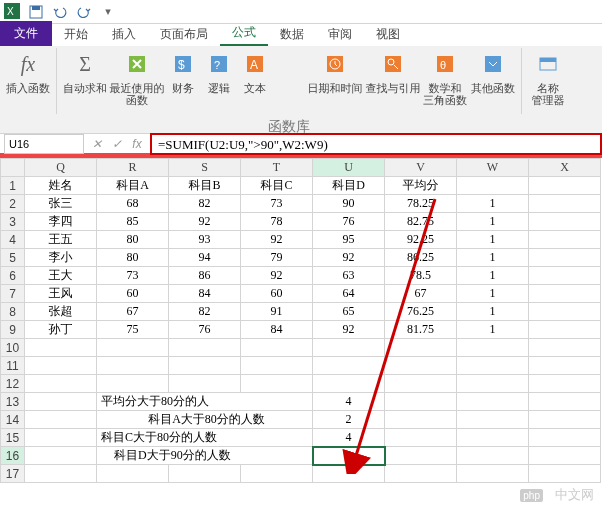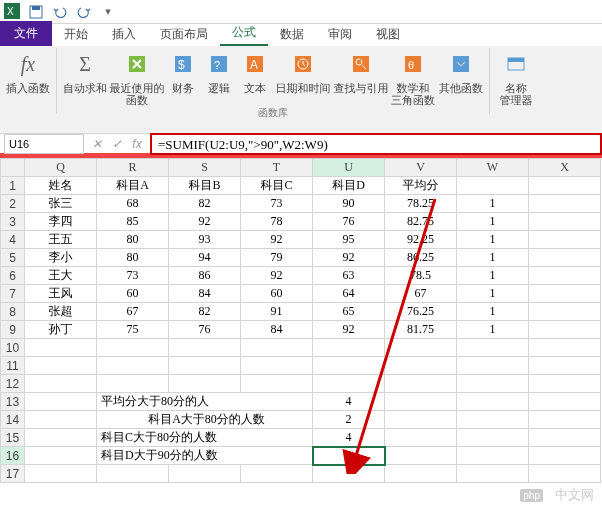"日期和时间" div.rib-big { margin-left: none -> 32px }
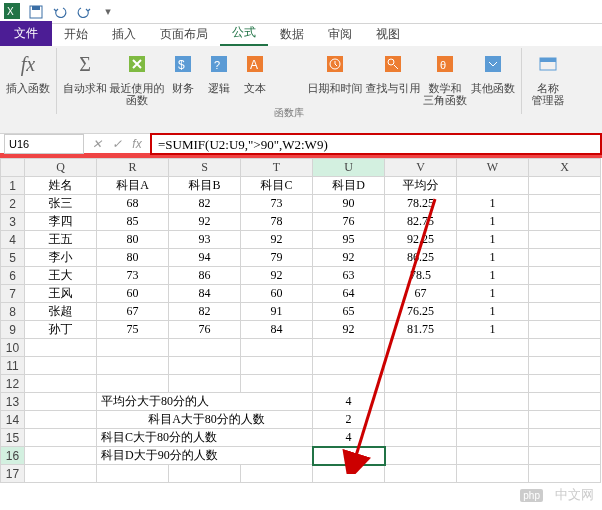"函数库" .group-title { font-size: 10px -> 14px; margin-top: 0 -> 12px }
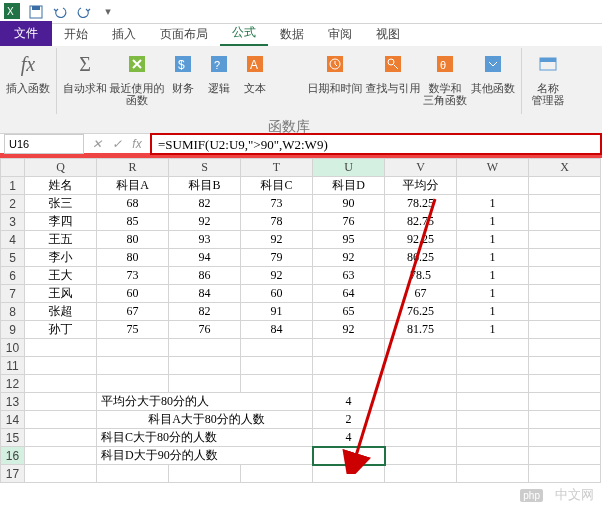"科目D大于90分的人数" td { padding-left: 4px -> 17px }
